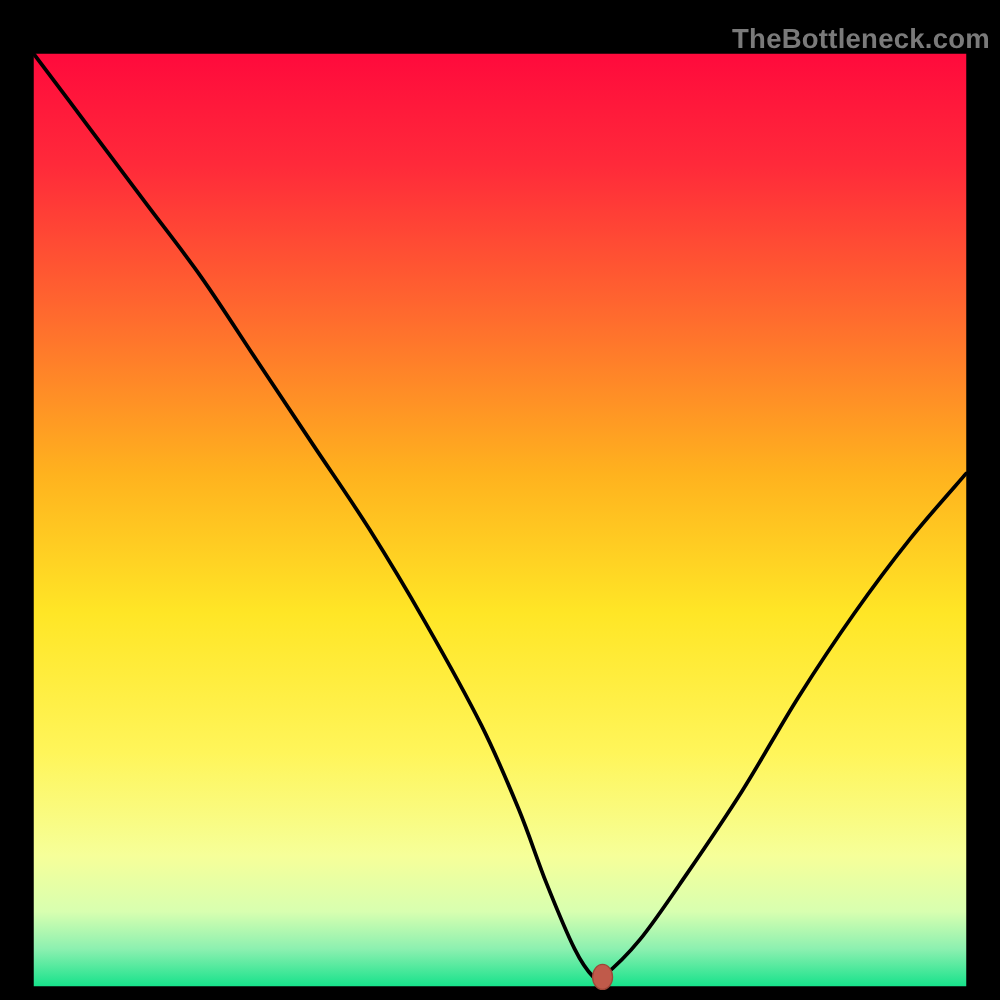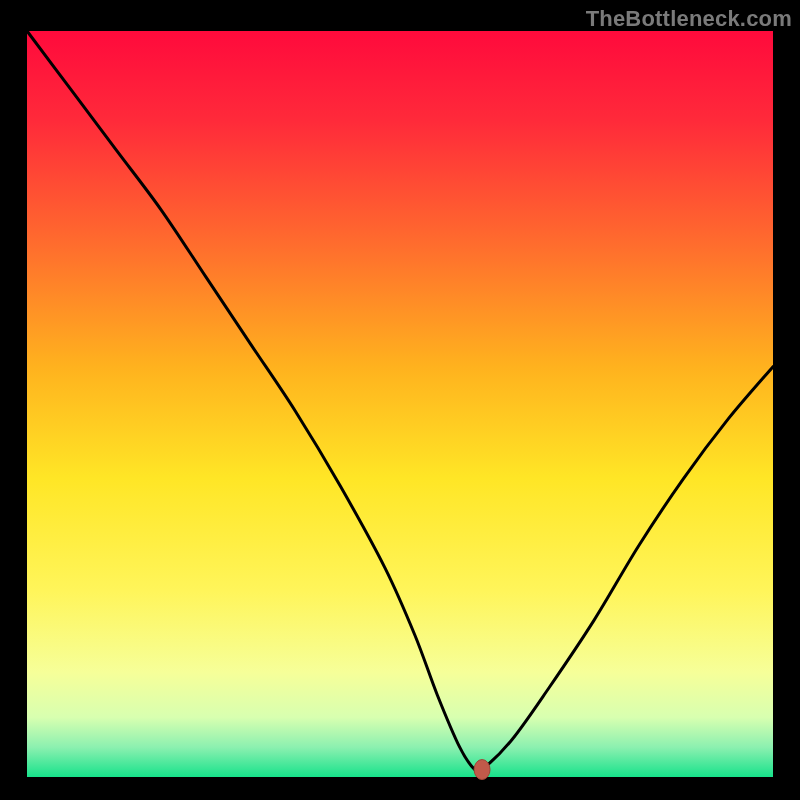"TheBottleneck.com" .frame { top: 4px -> 16px }
